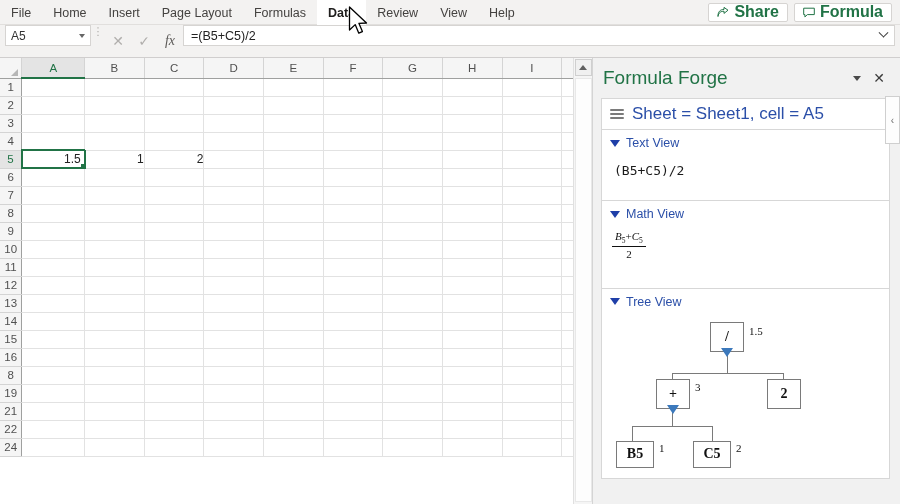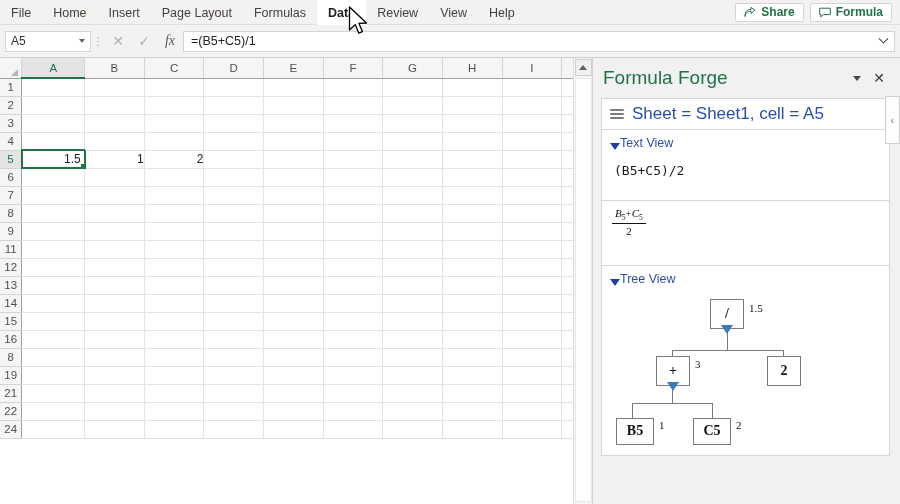"Share" .rbtn { font-size: 12px -> 16px }
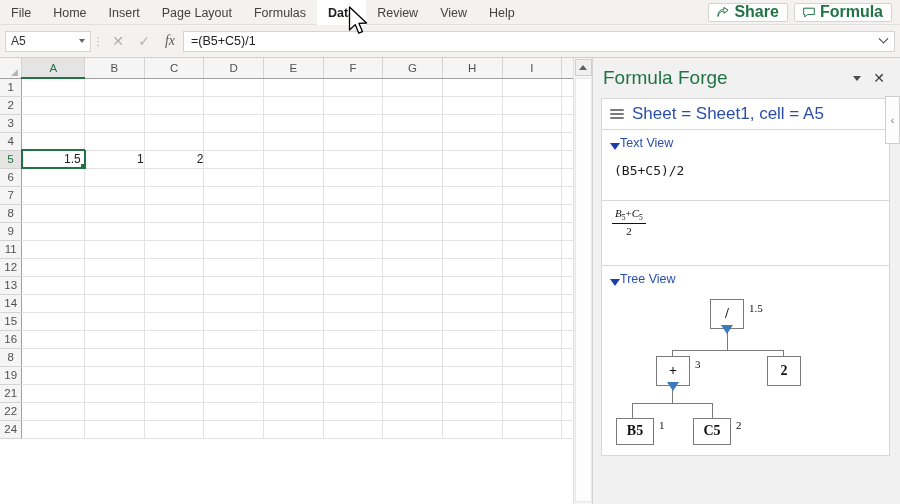"A5" .fbar { align-items: center -> none }
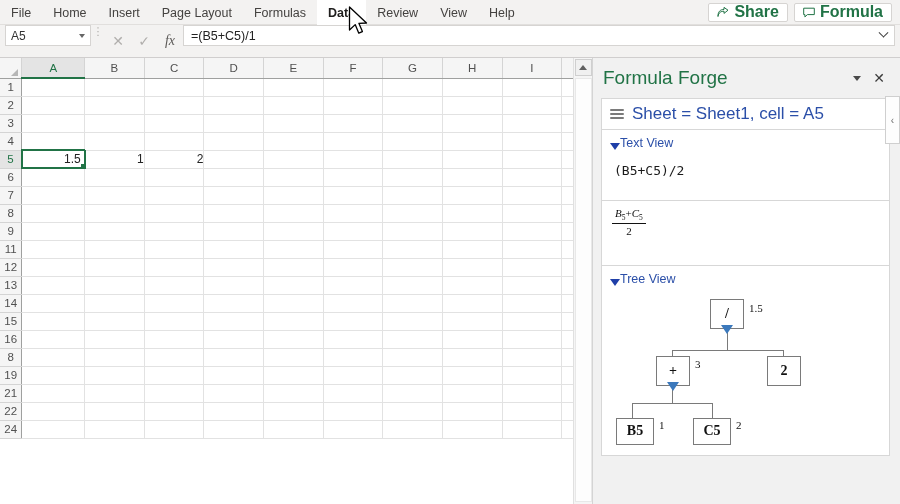"=(B5+C5)/1" span { text: /1 -> /2 }
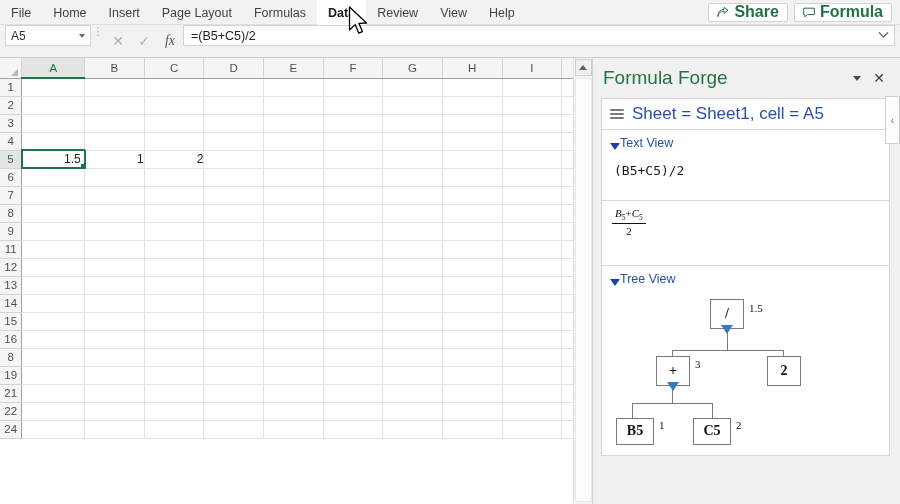"Text View" .sec-head { align-items: flex-end -> center; gap: 0 -> 6px }
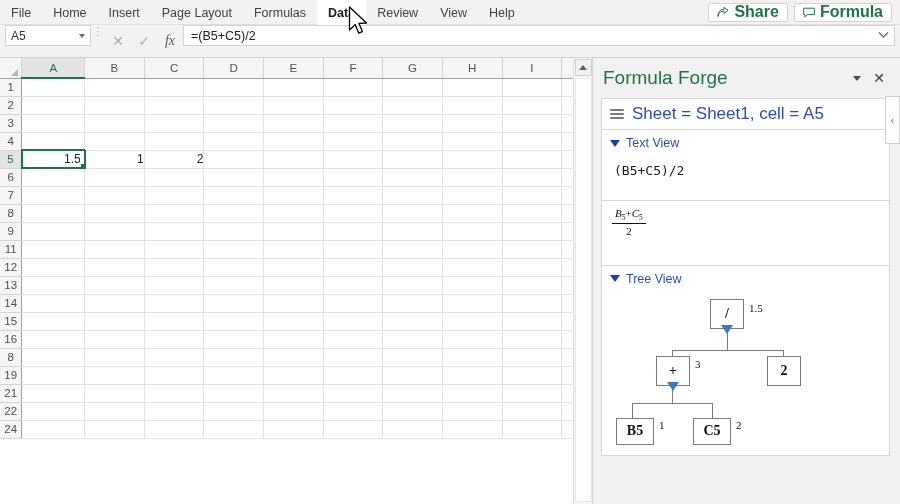"Math View" div.sec-head { html: none -> <div> <span></span> <span>Math View</span> </div> }
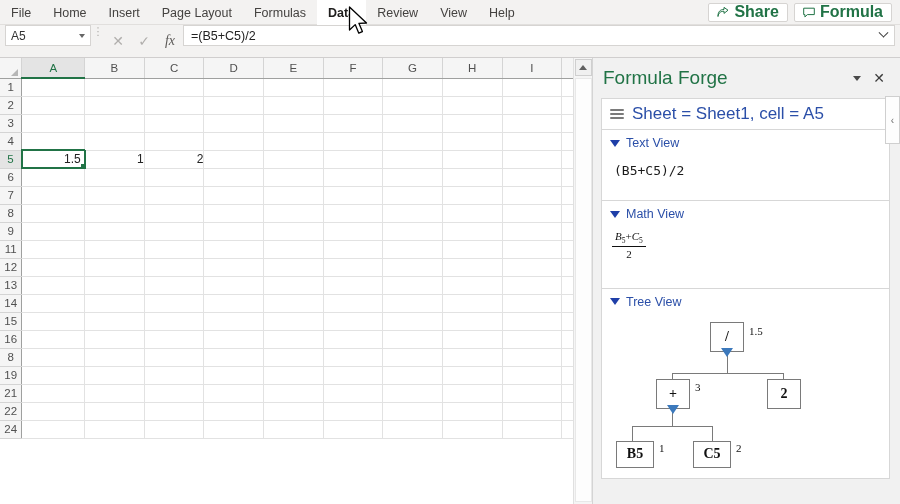"10" tr { html: none -> <tr> <td>10</td> <td></td> <td></td> <td></td> <td></td> <td></td> <td></td> <td></td> <td></td> <td></td> <td></td> </tr> }
